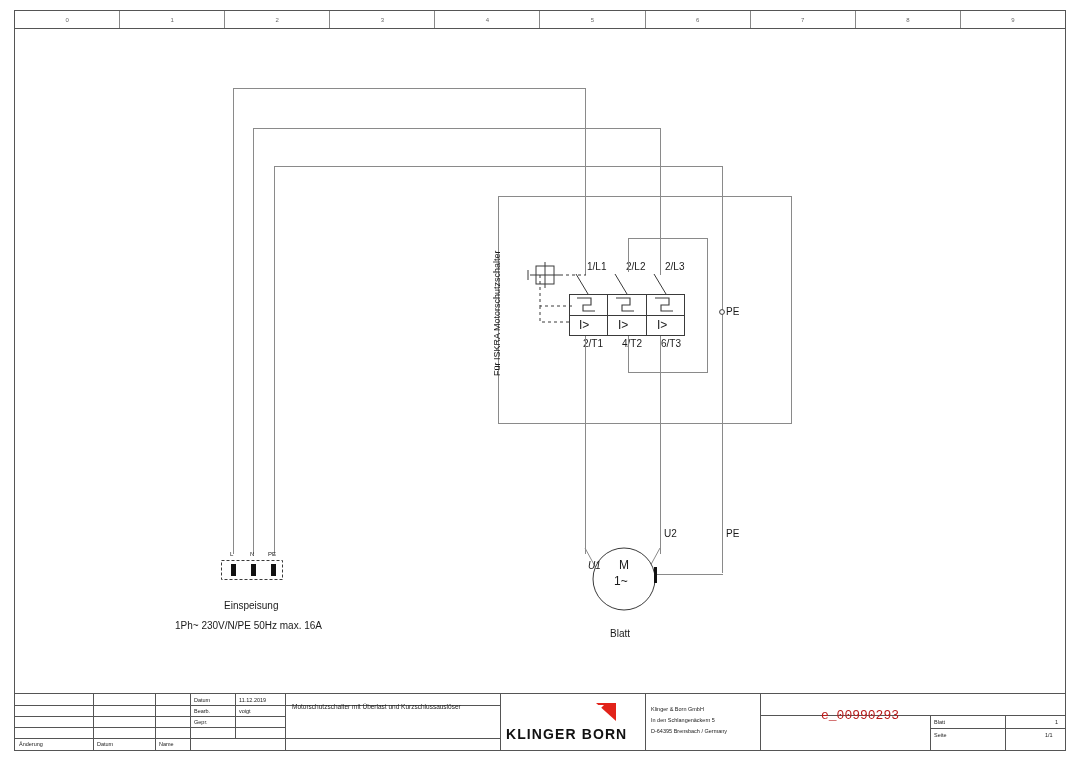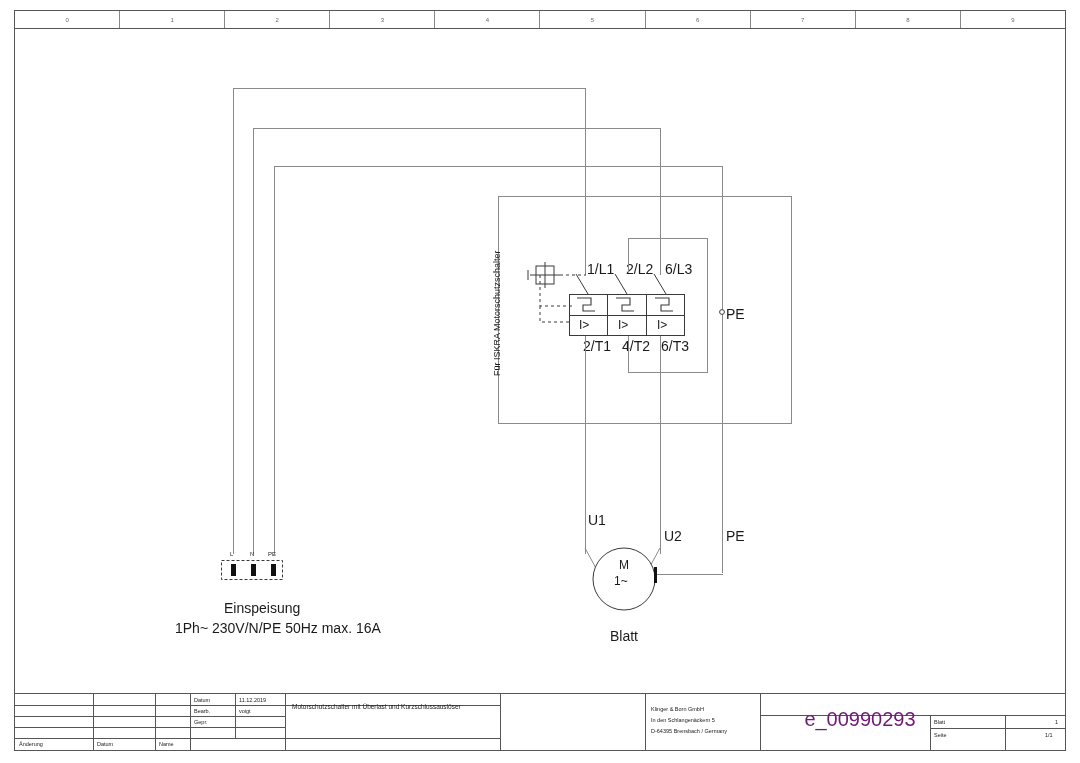"1/L1" .lbl { font-size: 14px -> 10px }
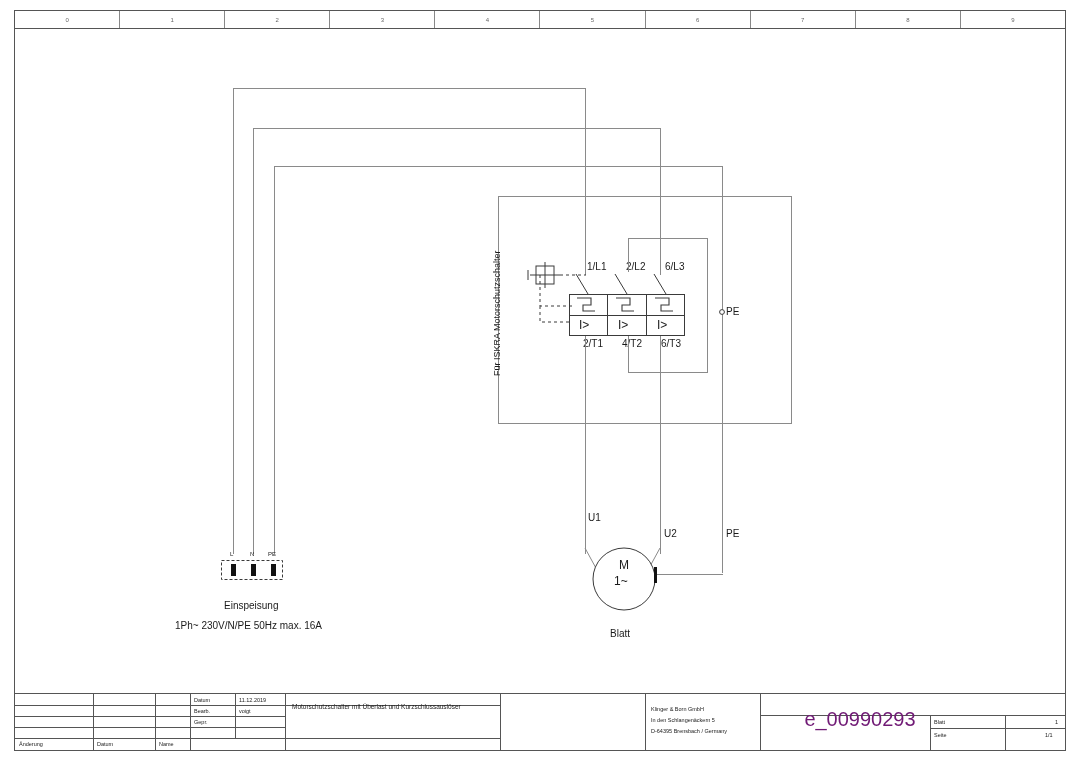"6/L3" div.abs { text: 6/L3 -> 2/L3 }
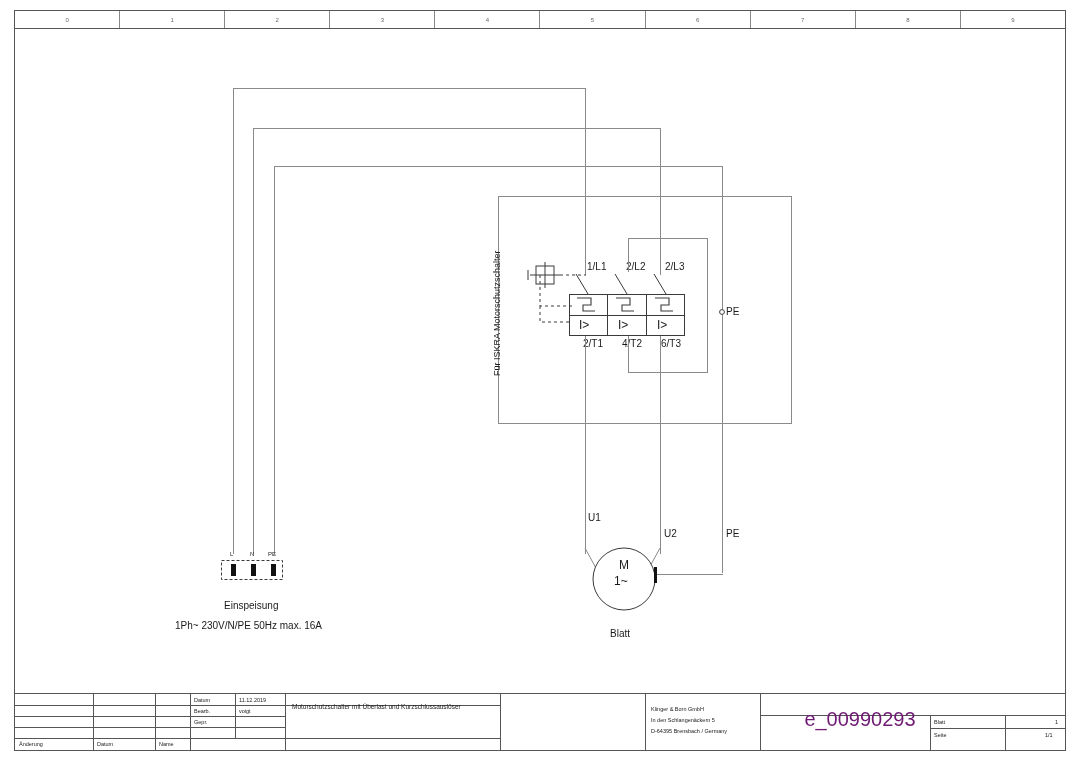"U1" div.abs { font-style: none -> italic; top: 512px -> 560px }
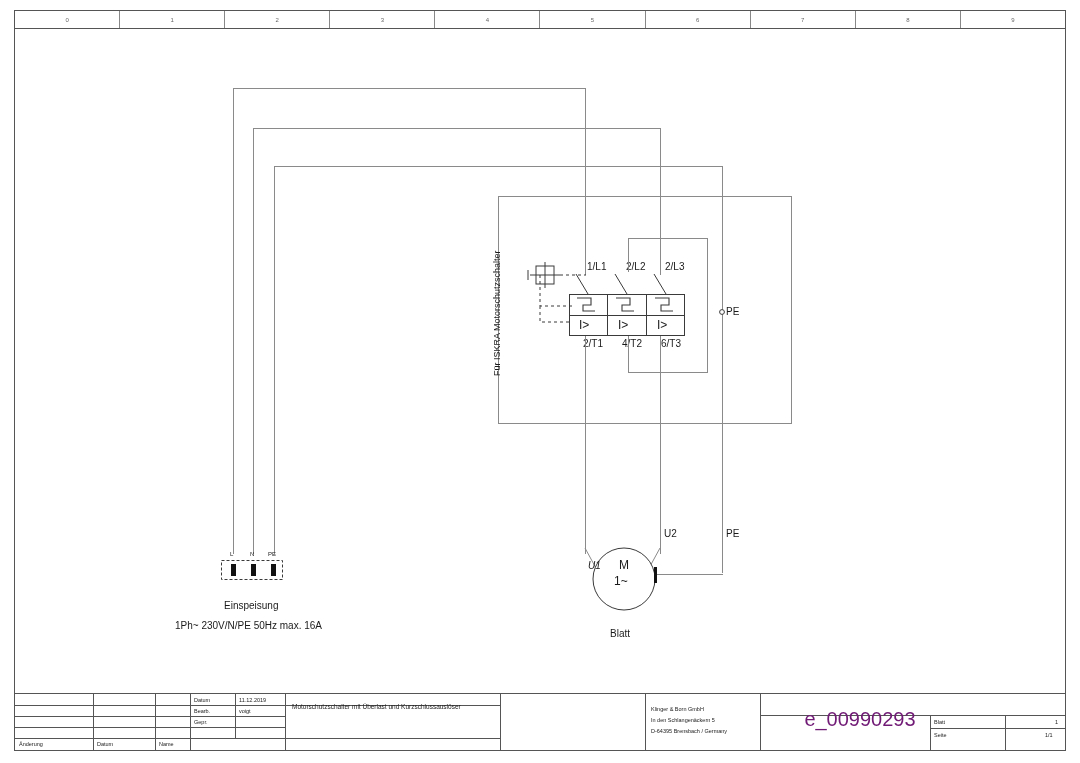"e_00990293" #docnum { color: #701a75 -> #b91c1c; font-family: none -> Liberation Mono, monospace; font-size: 20px -> 13px }
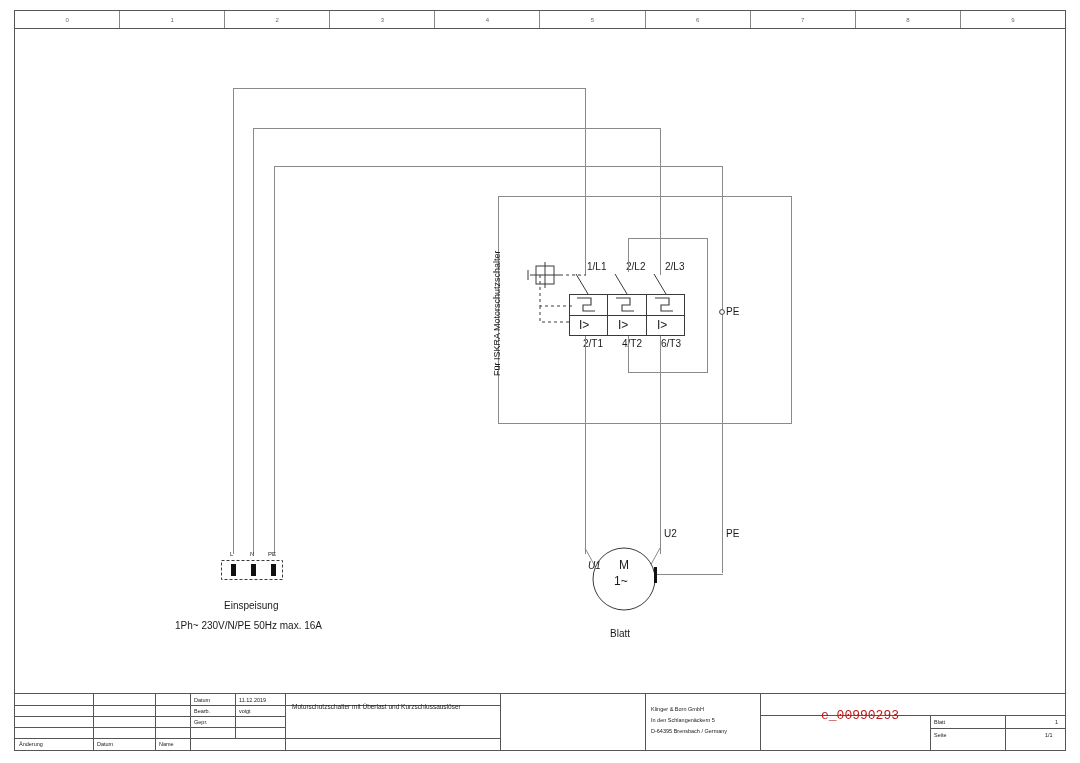"KLINGER BORN" div { html: none -> <div> <div>KLINGER BORN</div> <svg> <path></path> <path></path> </svg> </div> }
